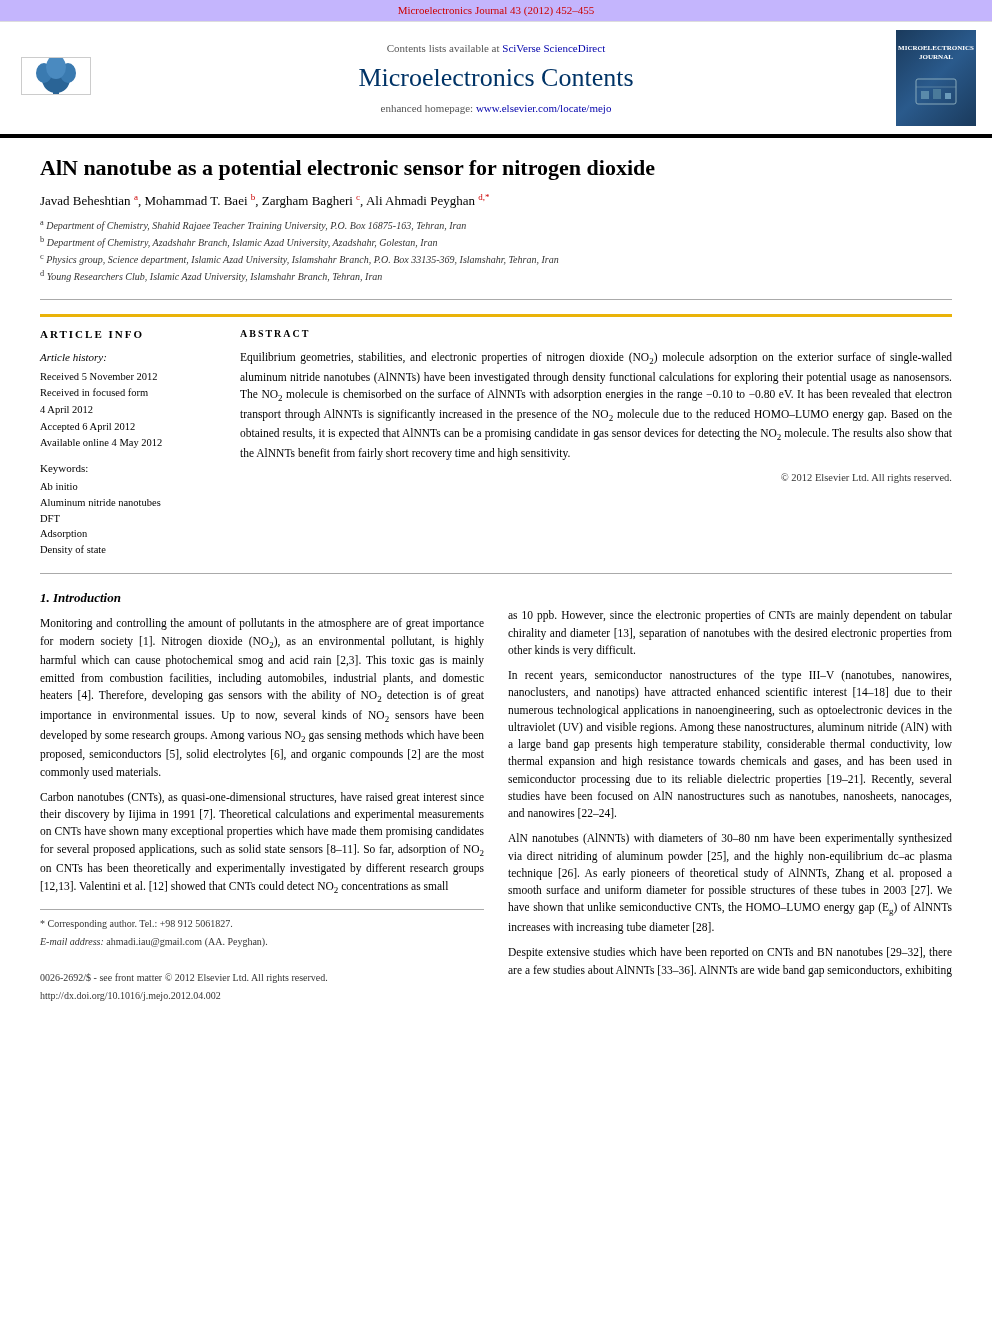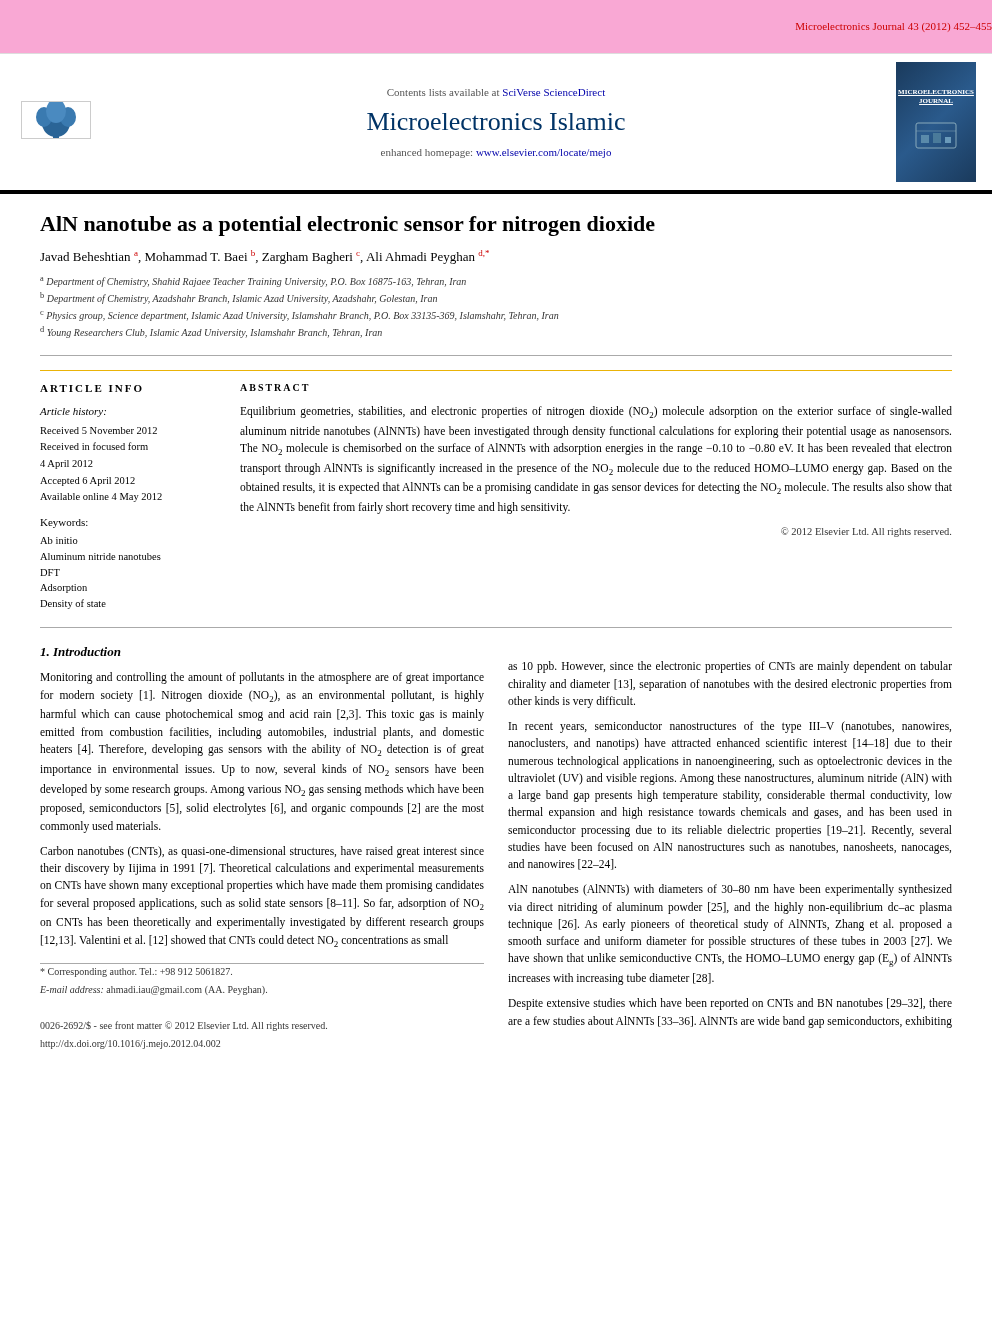"Microelectronics Journal 43 (2012)" .top-bar { background: #f9a8d4 -> #c4b5fd; padding: 19px 0 -> 3px 0; text-align: right -> center }
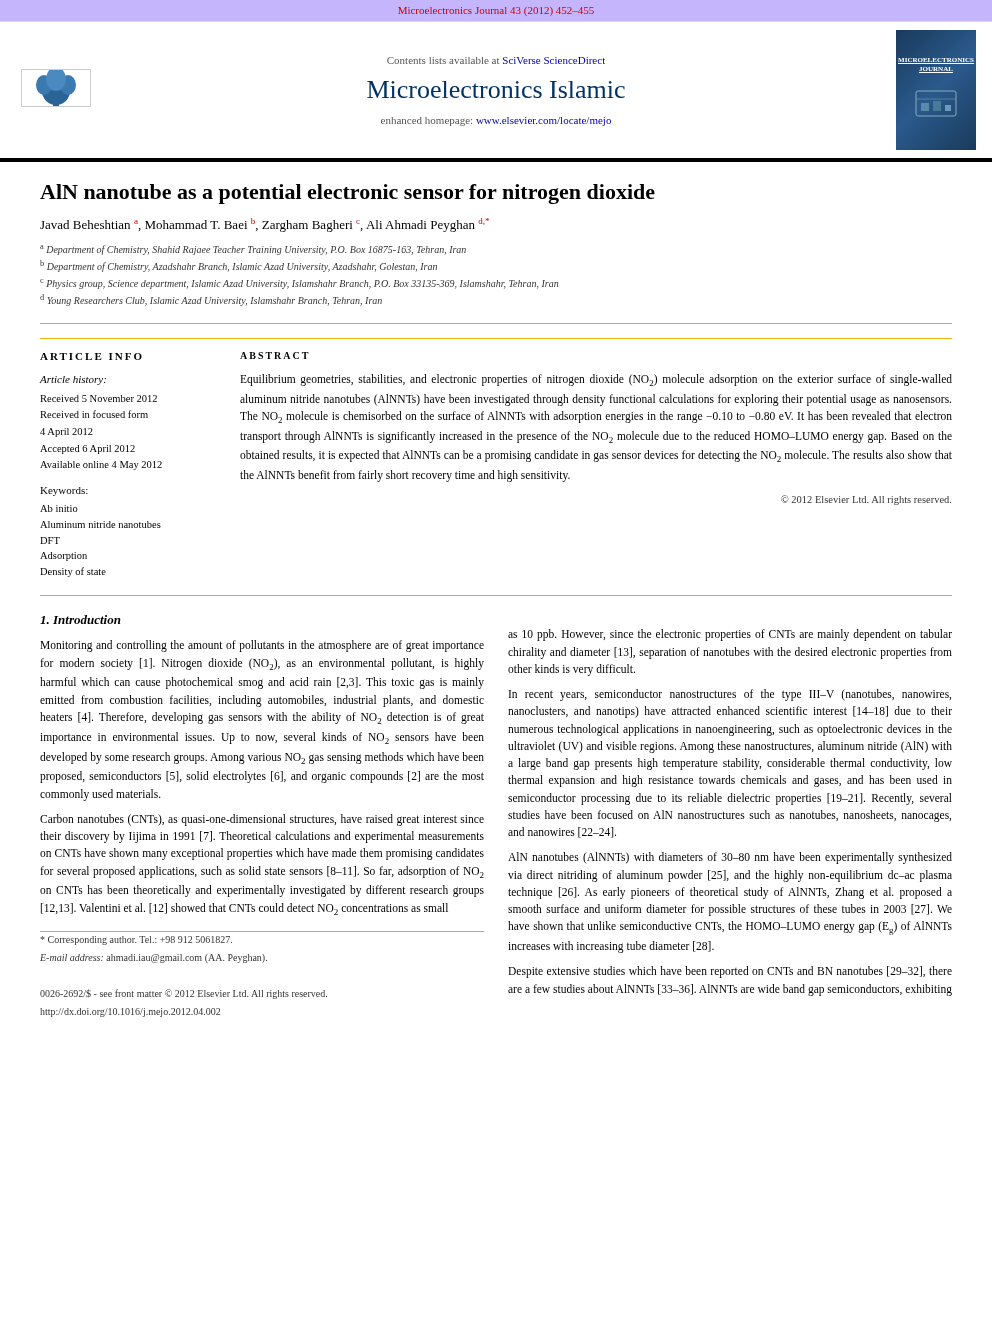"MICROELECTRONICS" .micro-journal-thumb .thumb-box { height: 120px -> 96px; text-decoration: underline -> none }
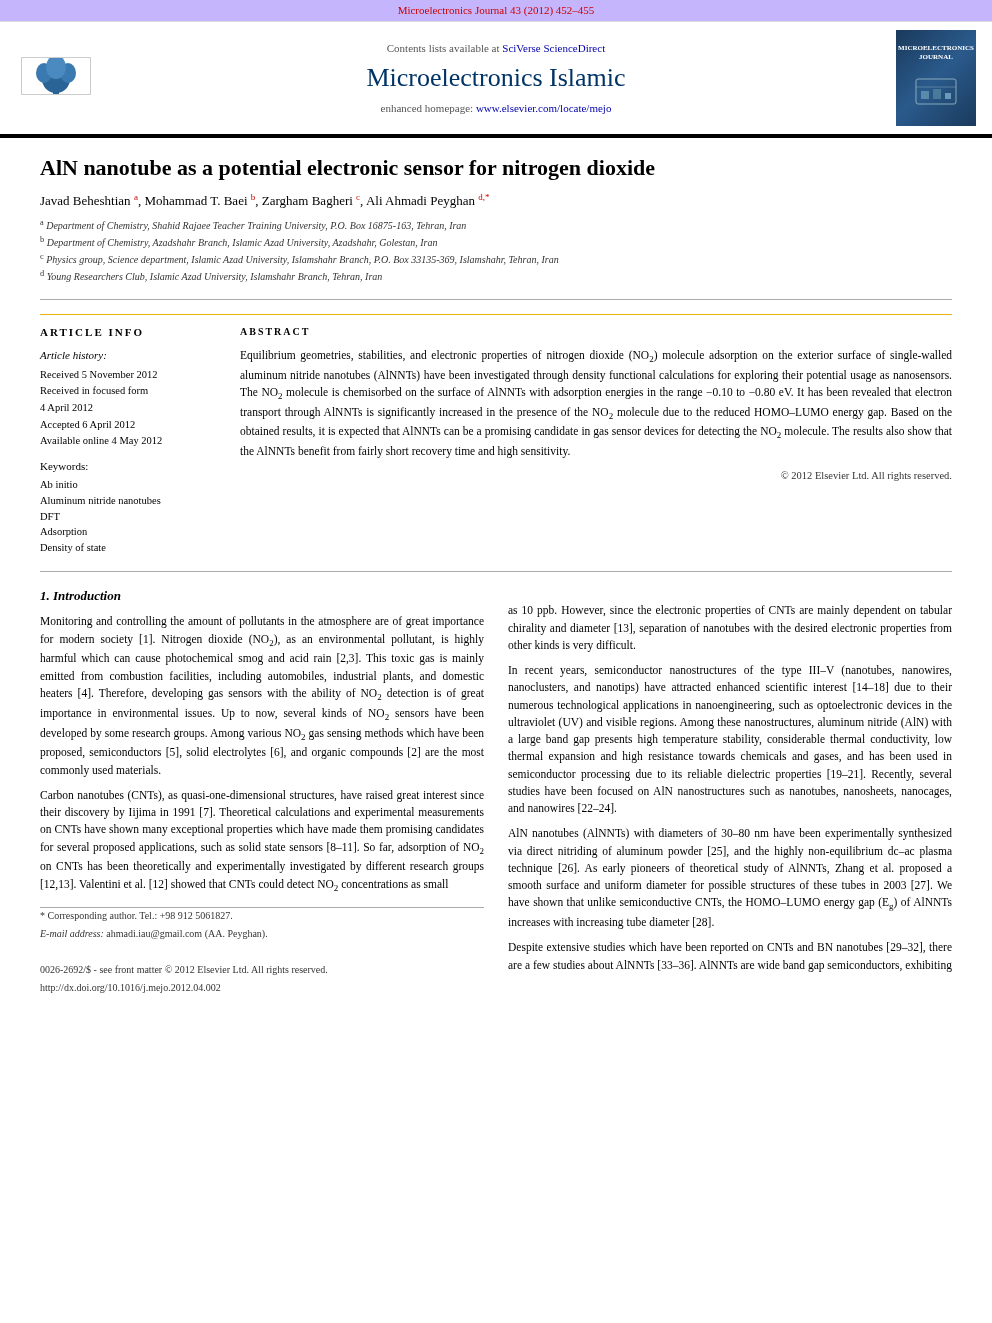"Microelectronics Islamic" div.journal-title { text: Islamic -> Contents }
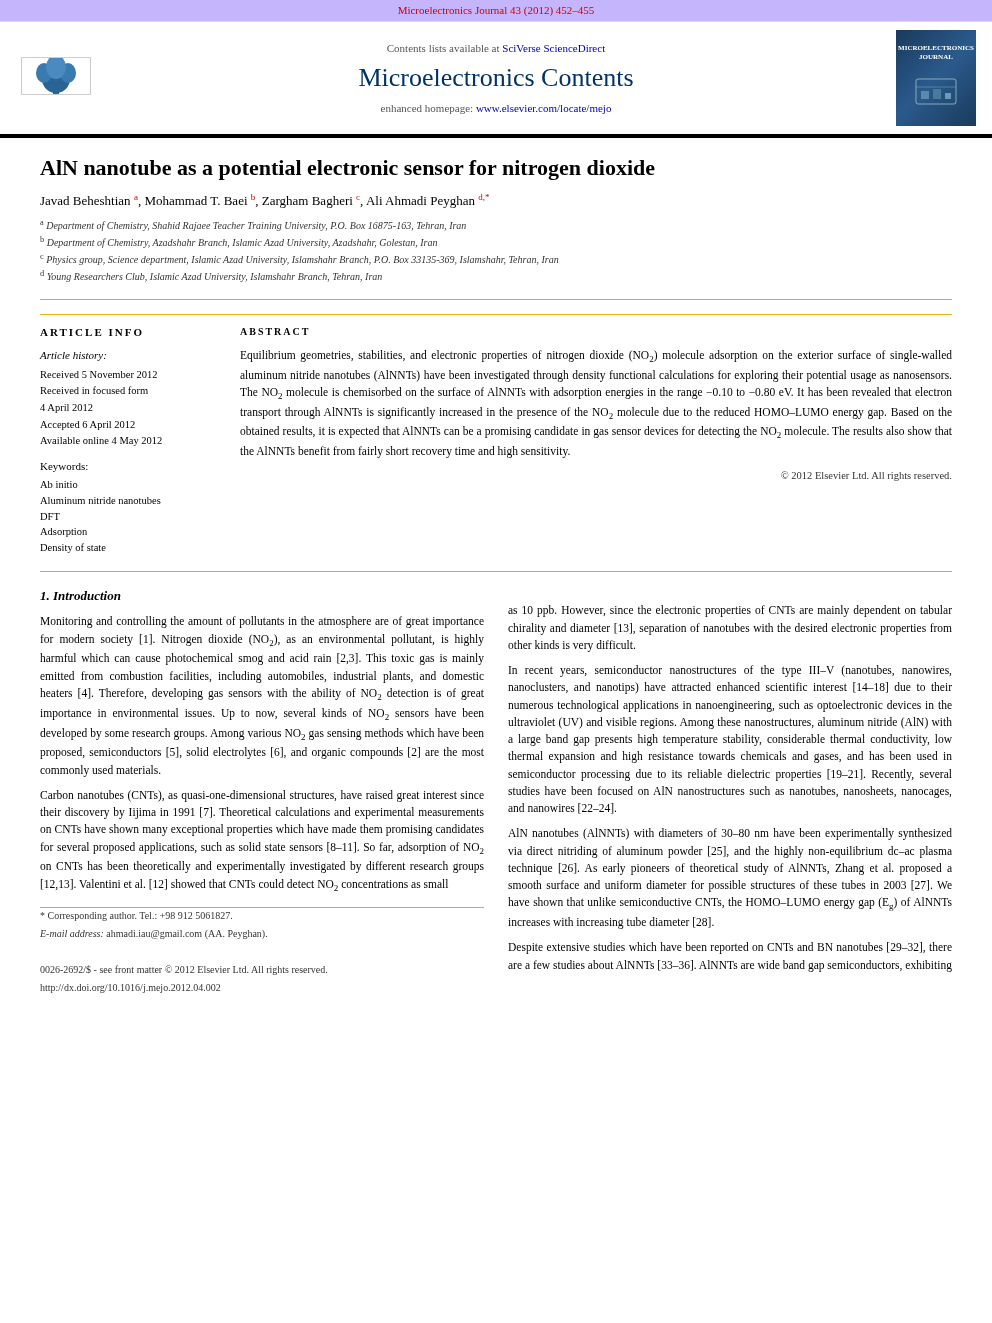"ARTICLE INFO" .article-info-abstract { border-top: 1px solid #eab308 -> 3px solid #eab308 }
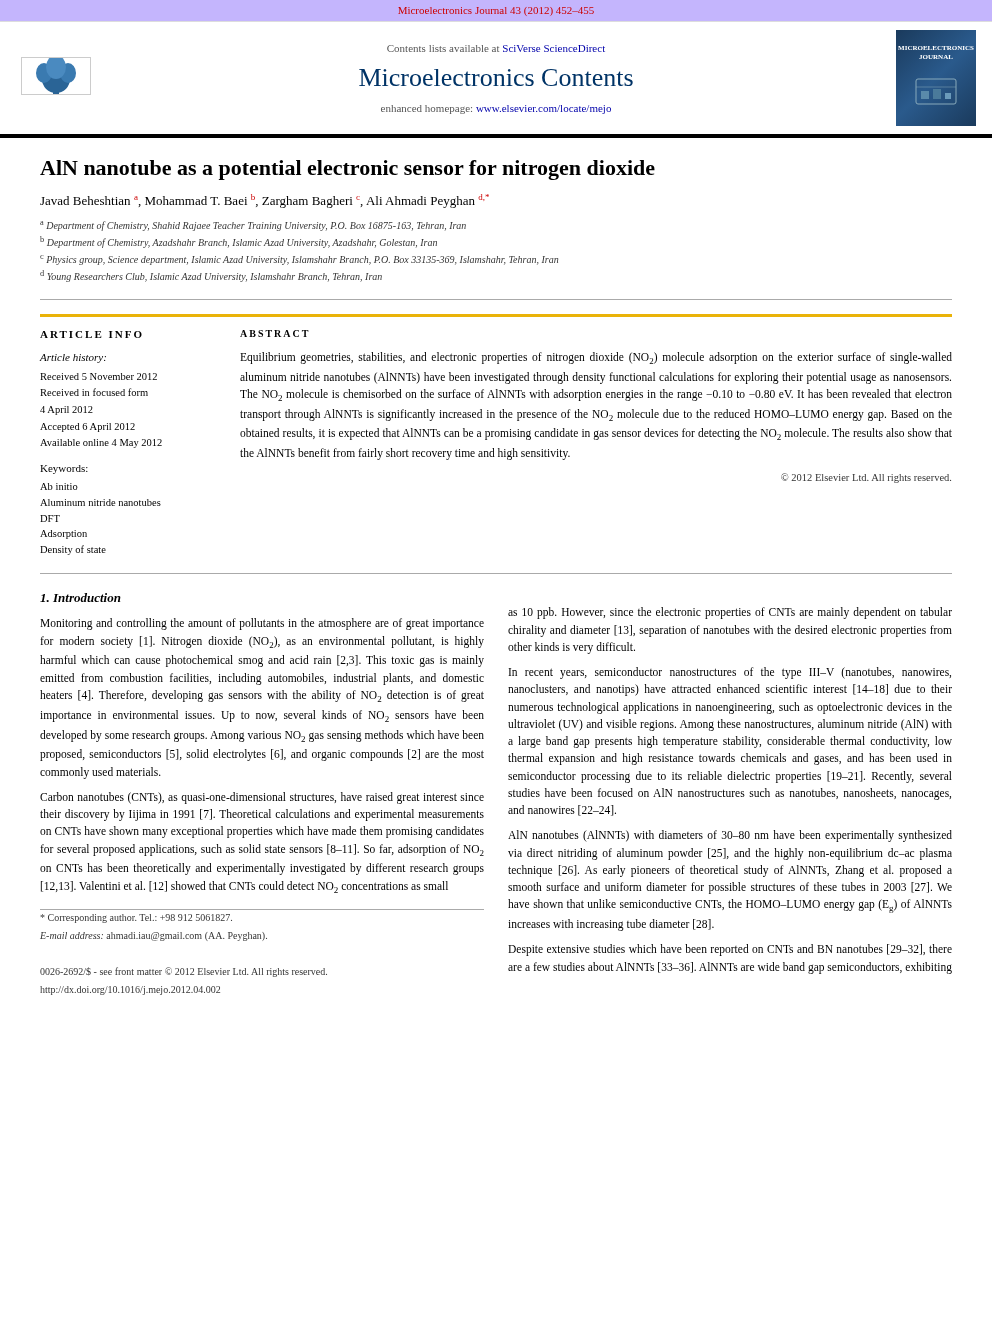"* Corresponding author. Tel.: +98" .footnote-area { padding-top: none -> 6px }
